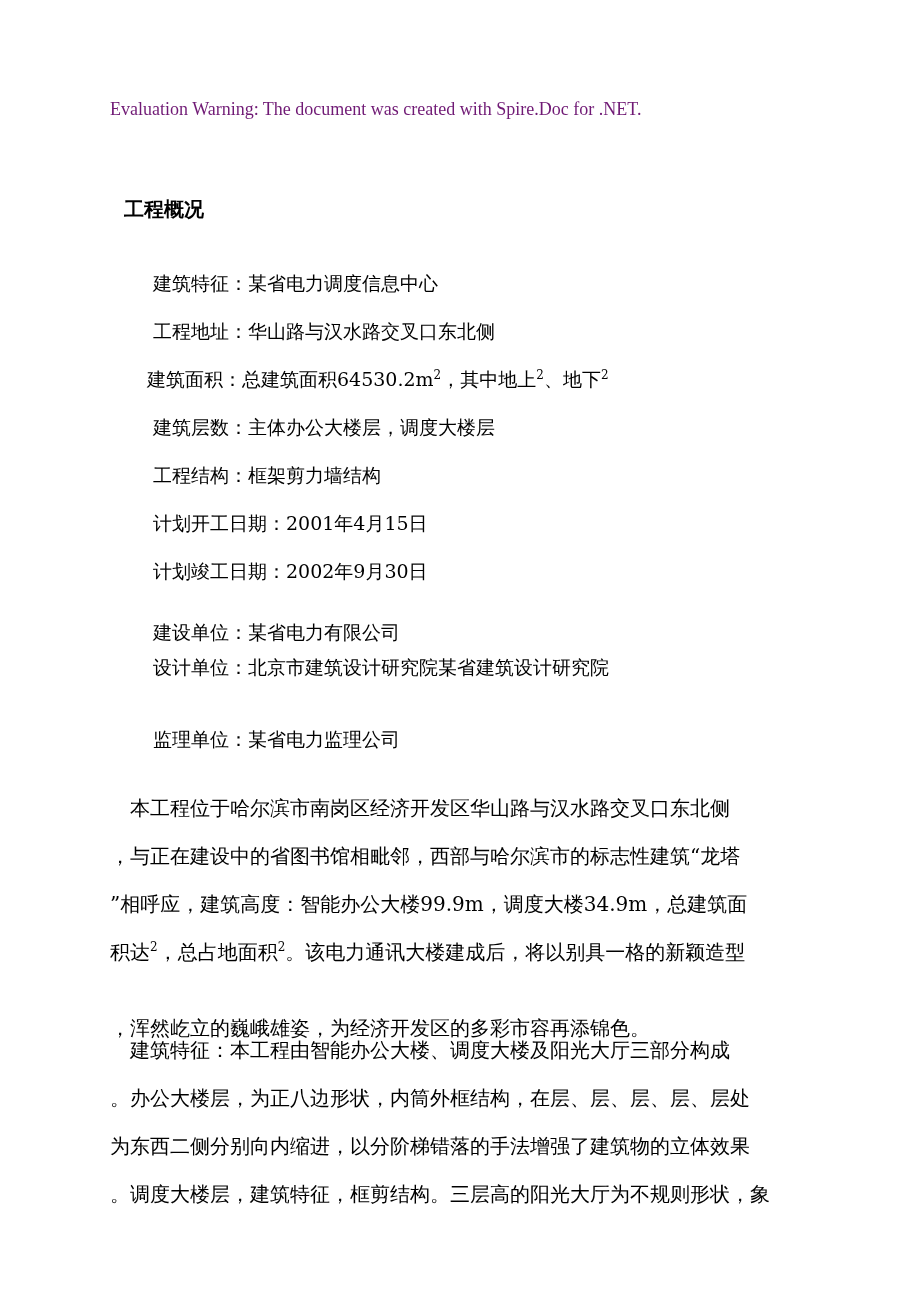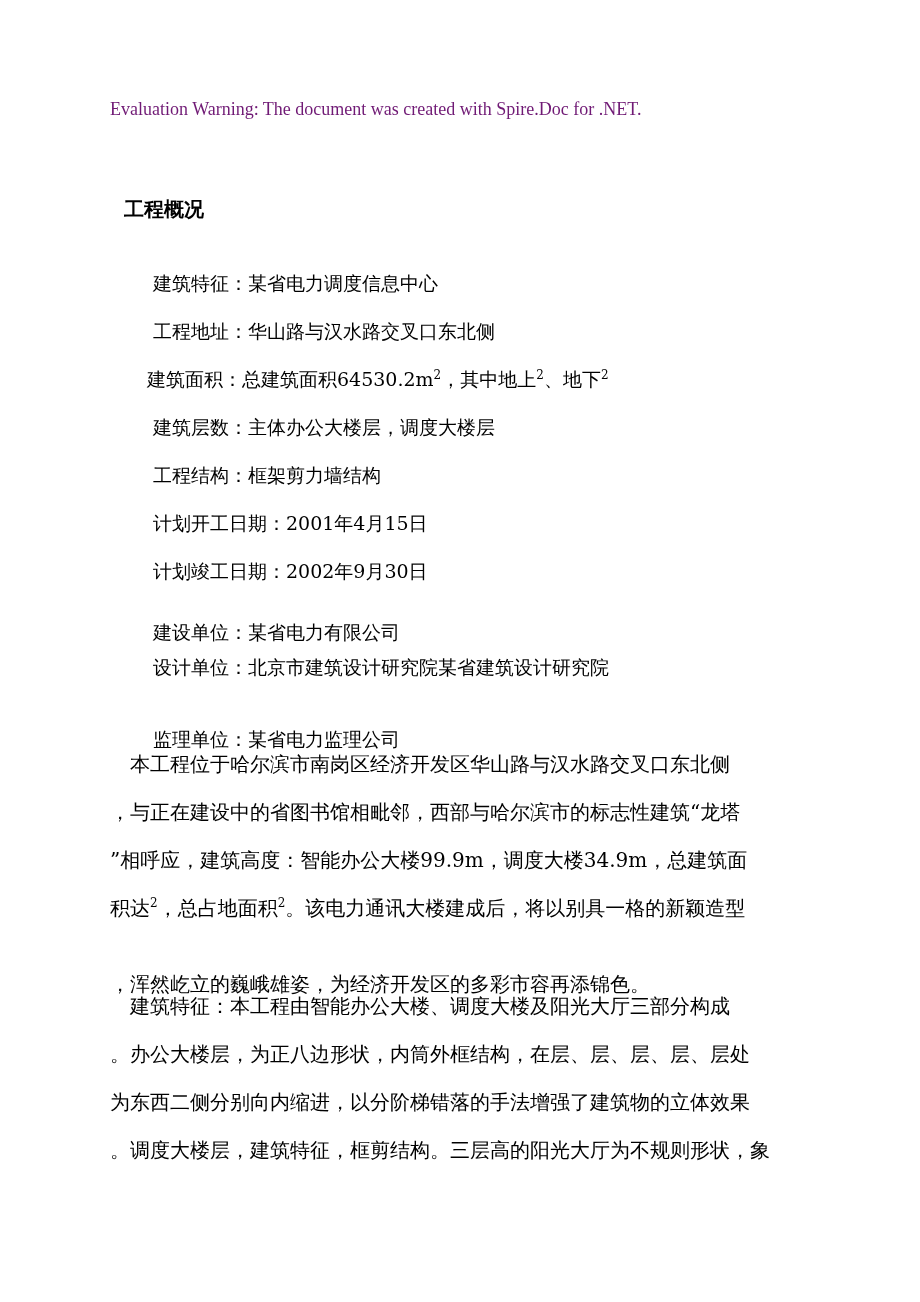"本工程位于哈尔滨市南岗区经济开发区华山路与汉水路交叉口东北侧" .para-line { margin-top: none -> 44px }
